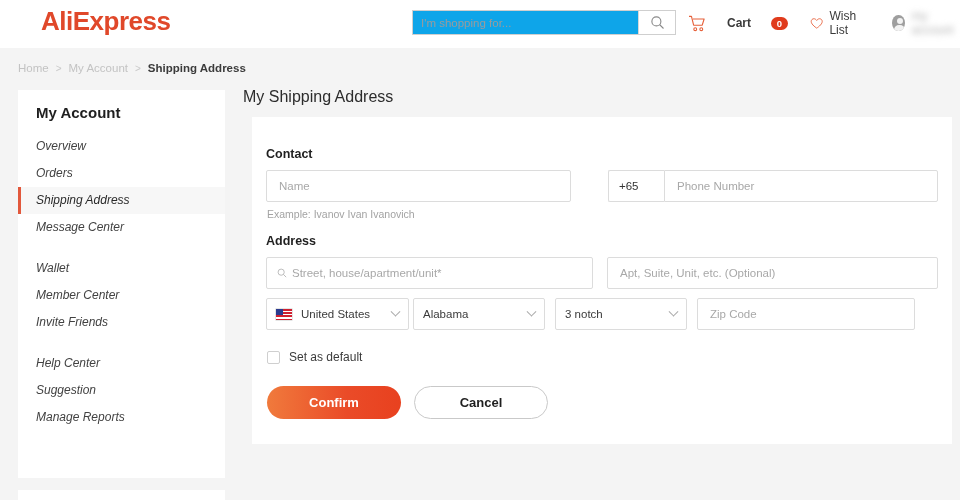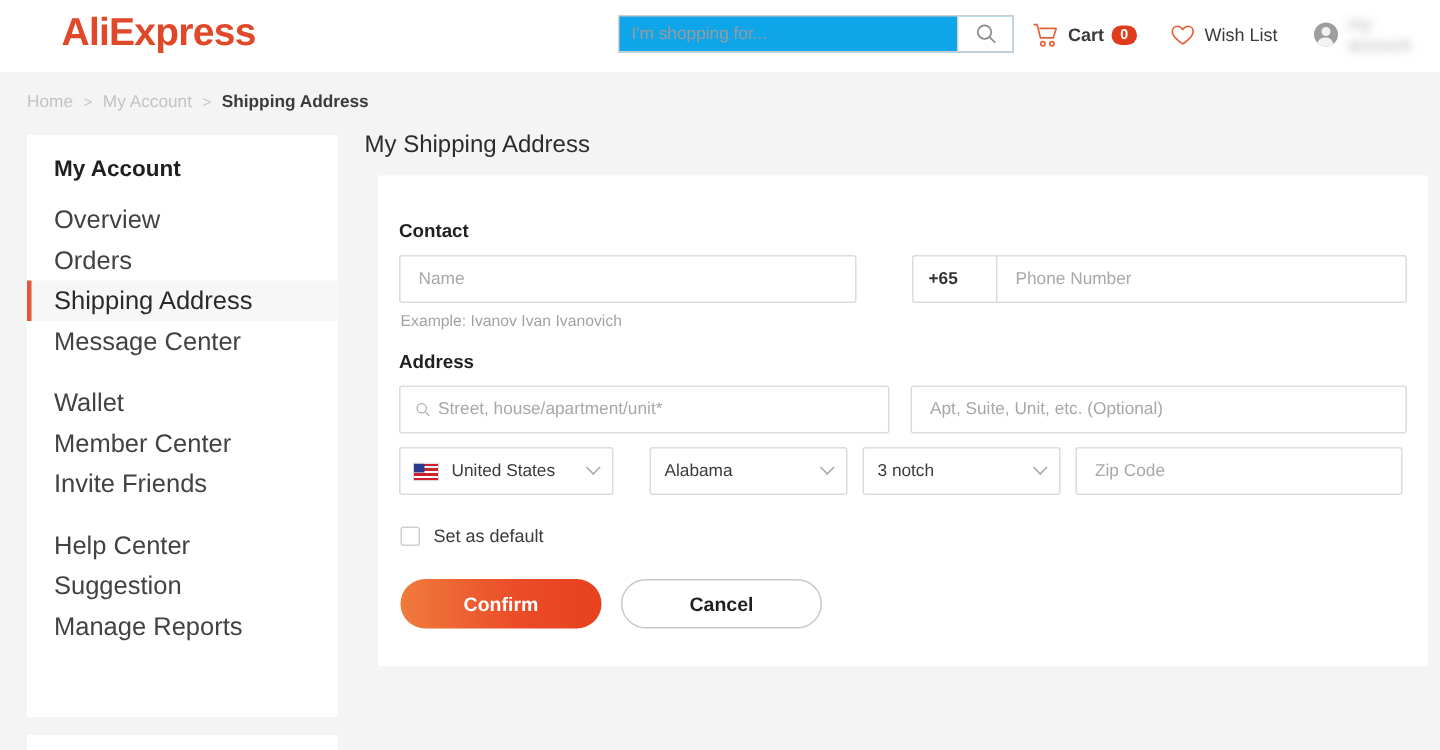"Cart" .cart-link { gap: 5px -> 20px }
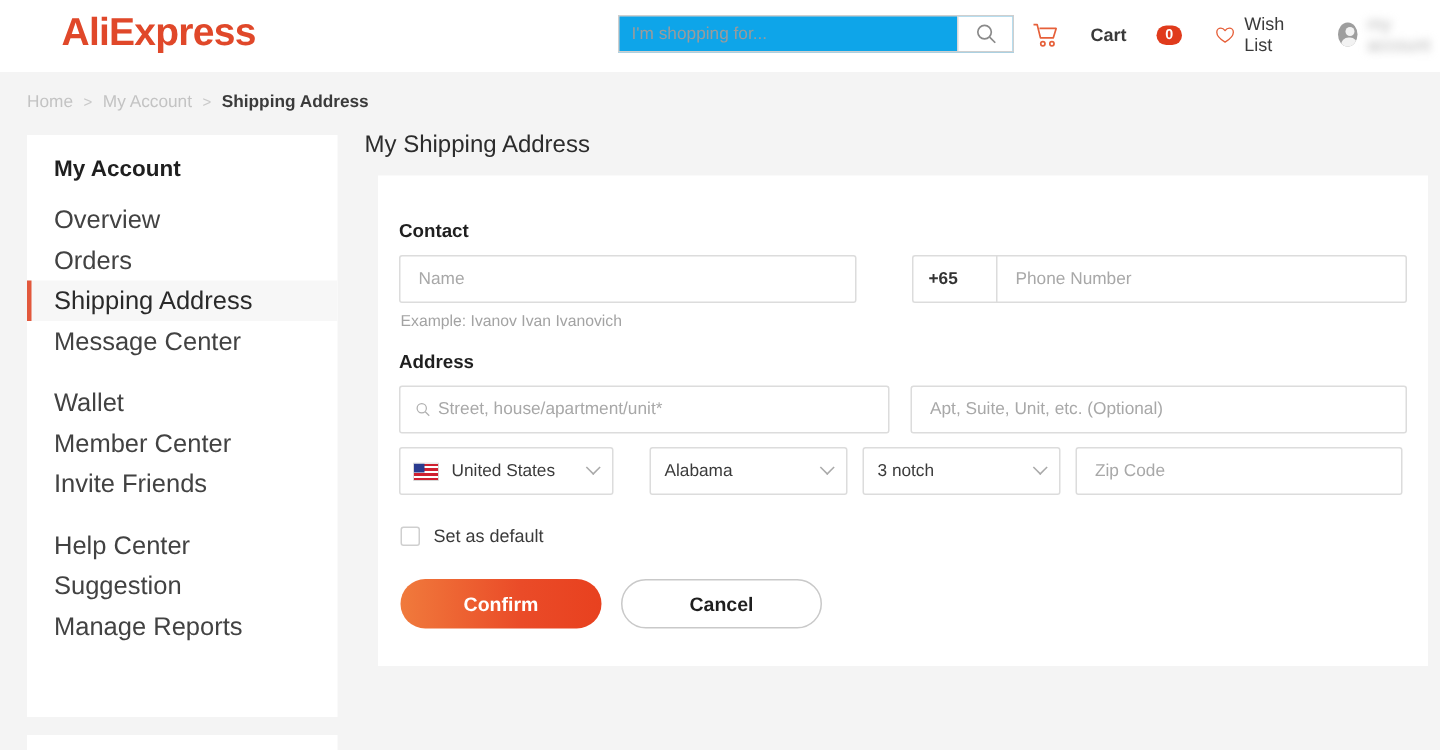"Overview" .nav-item { font-size: 17px -> 12px; font-style: none -> italic }
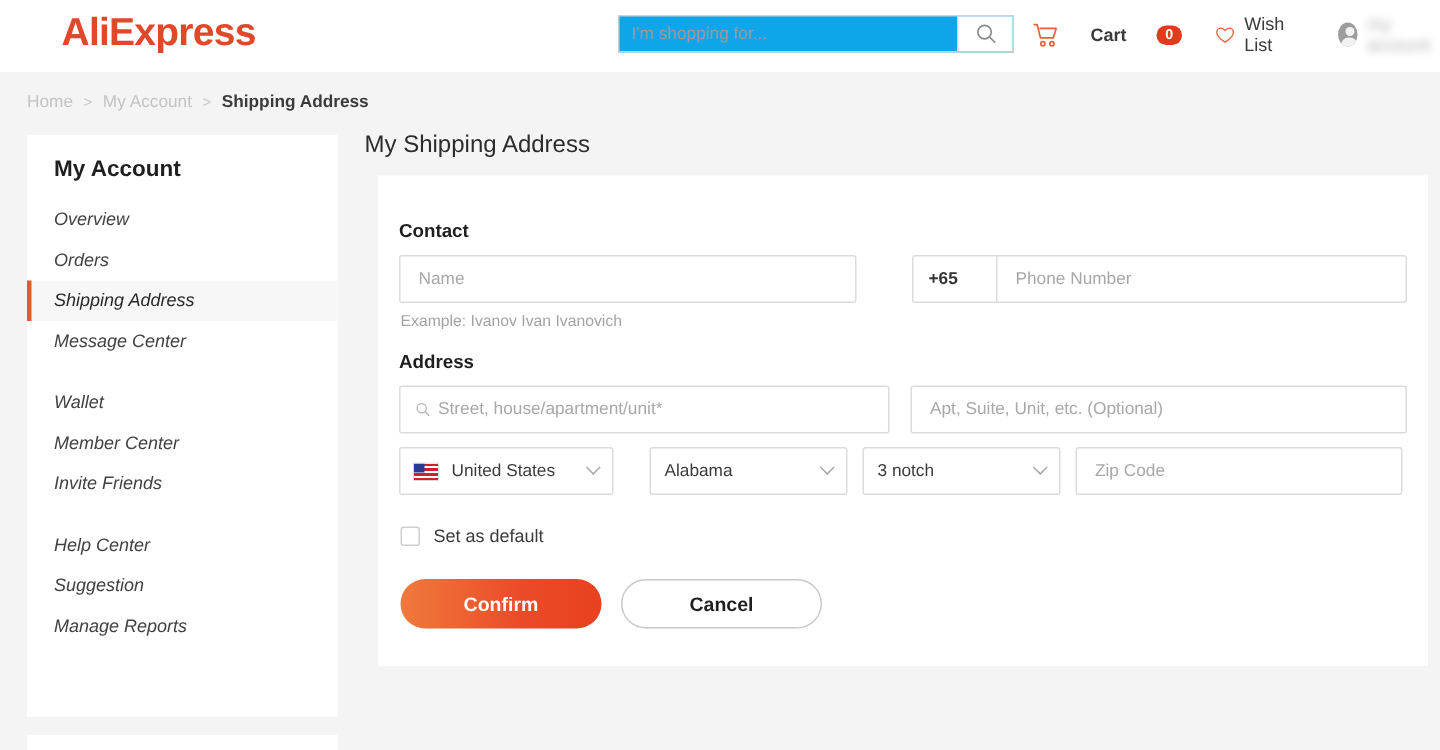"+65" .f-ccode { font-weight: 700 -> 400 }
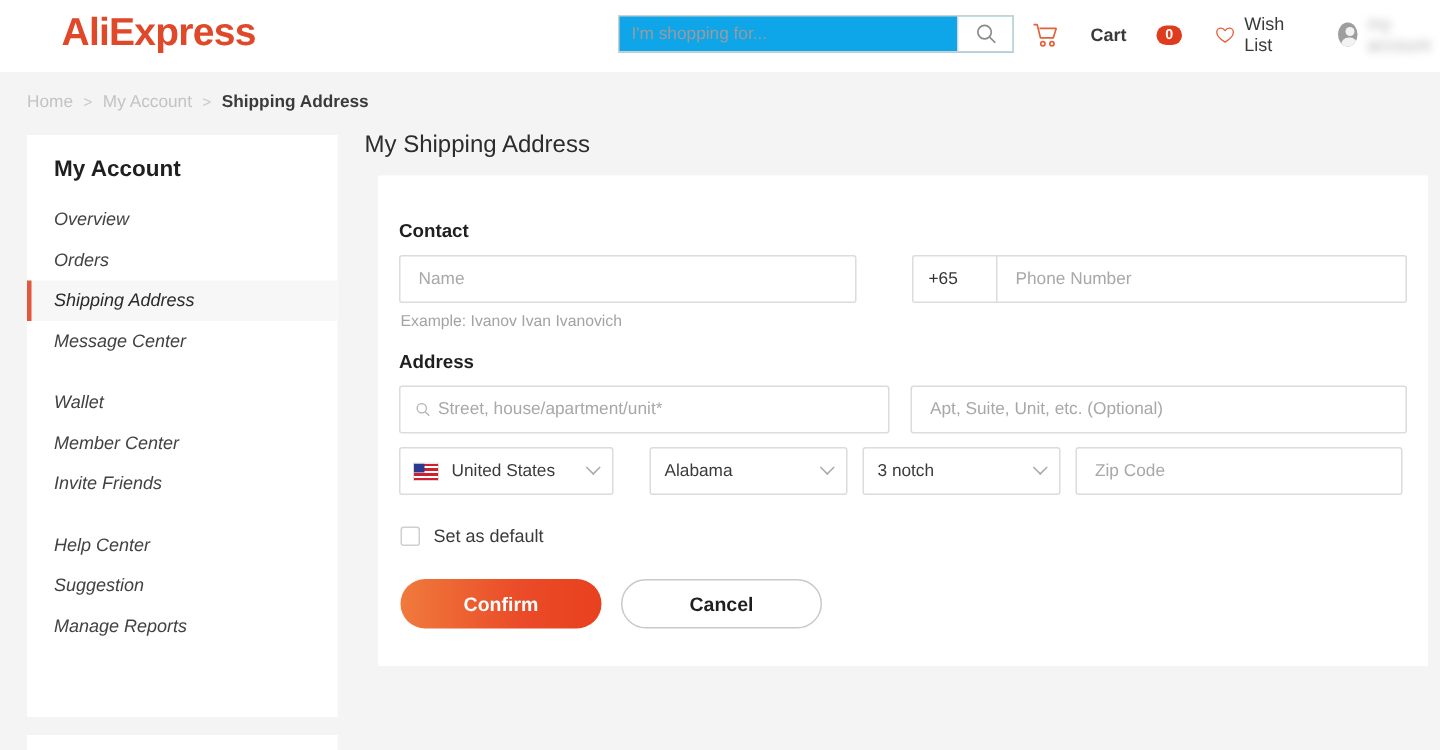"Alabama" .s-state { margin-left: 24px -> 4px }
